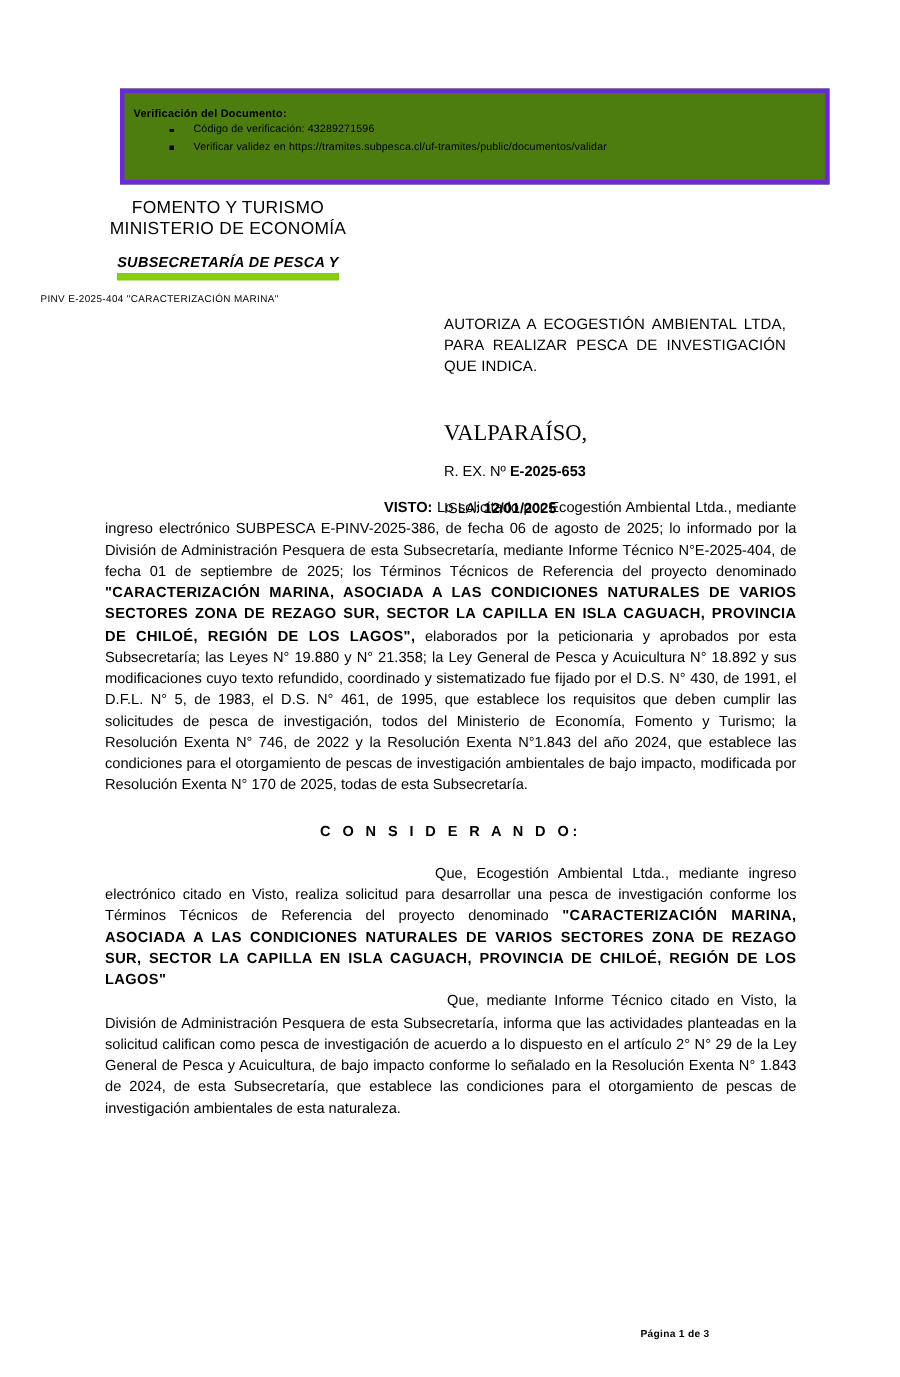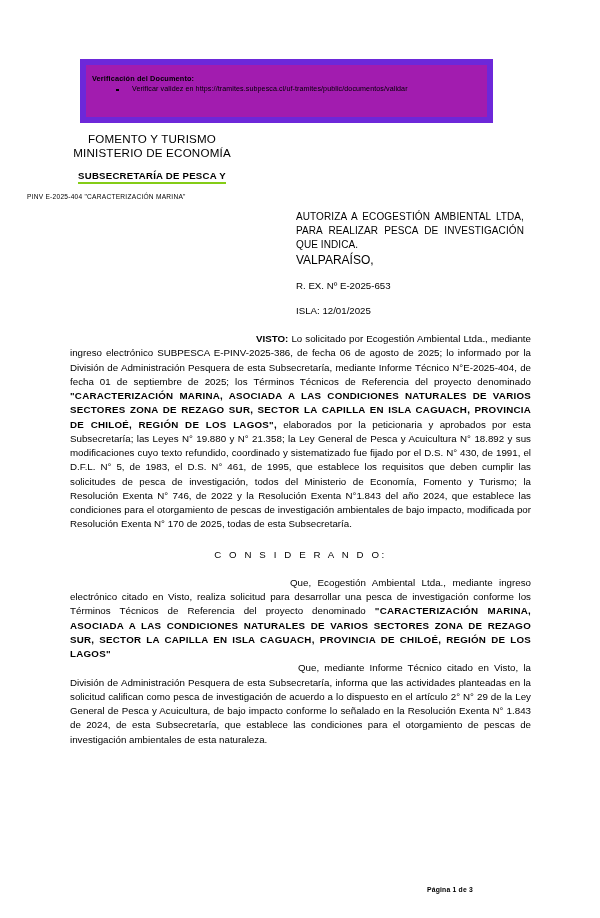"Verificación del Documento:" #verification-box { background: #a21caf -> #4d7c0f; border: 6px solid #6d28d9 -> 3px solid #6d28d9; width: 413px -> 473px }
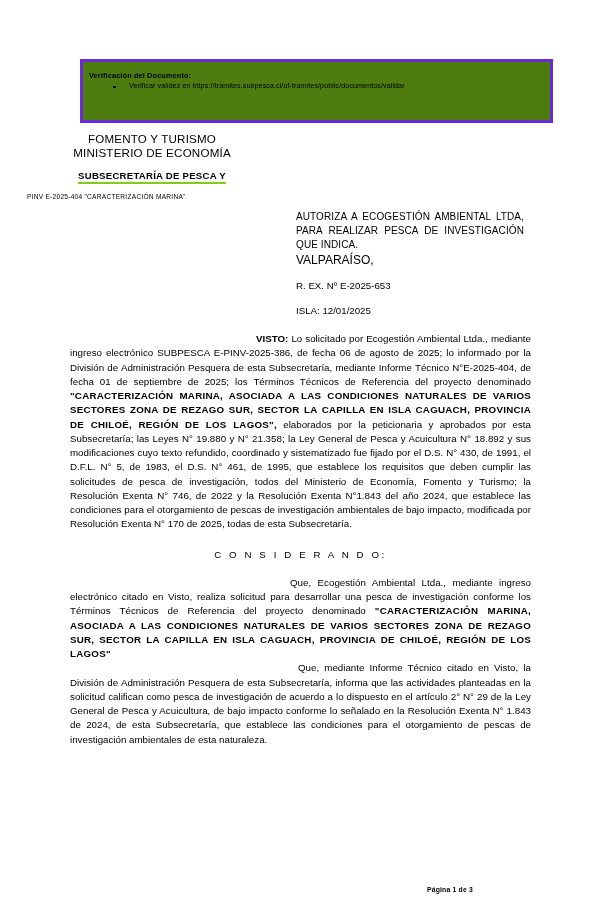"Código de verificación: 43289271596" li { html: none -> <li>Código de verificación: 43289271596</li> }
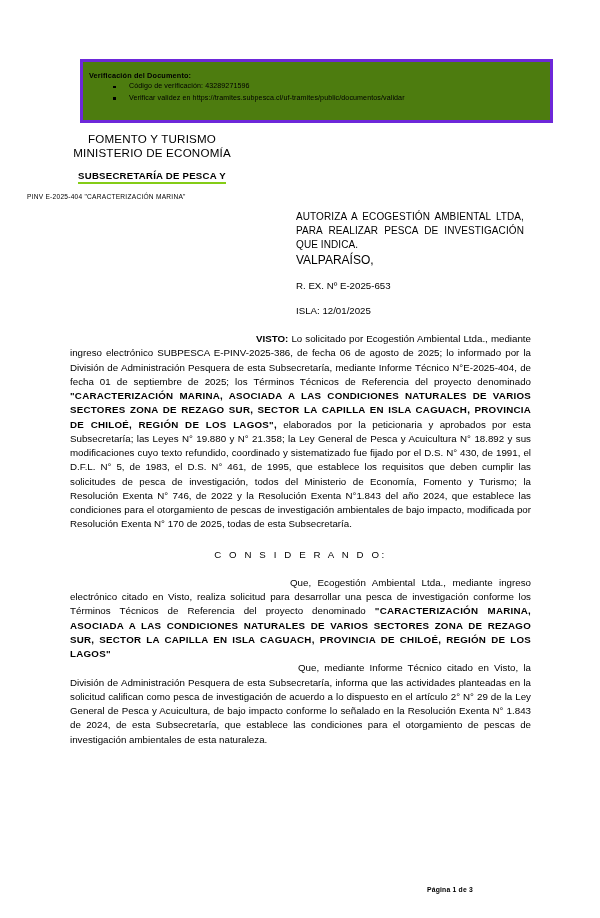"SUBSECRETARÍA DE PESCA Y" #letterhead .subsecretaria span { border-bottom: 2px solid #84cc16 -> 5px solid #84cc16; font-style: none -> italic }
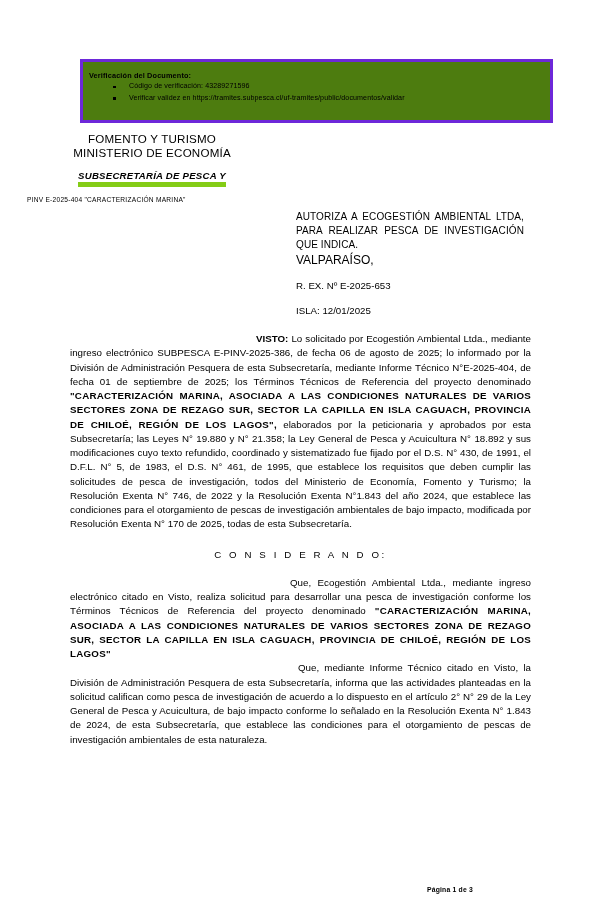"VALPARAÍSO," #doc-meta .place { font-family: none -> Liberation Serif, serif; font-size: 12px -> 15px; margin-top: 1px -> 30px }
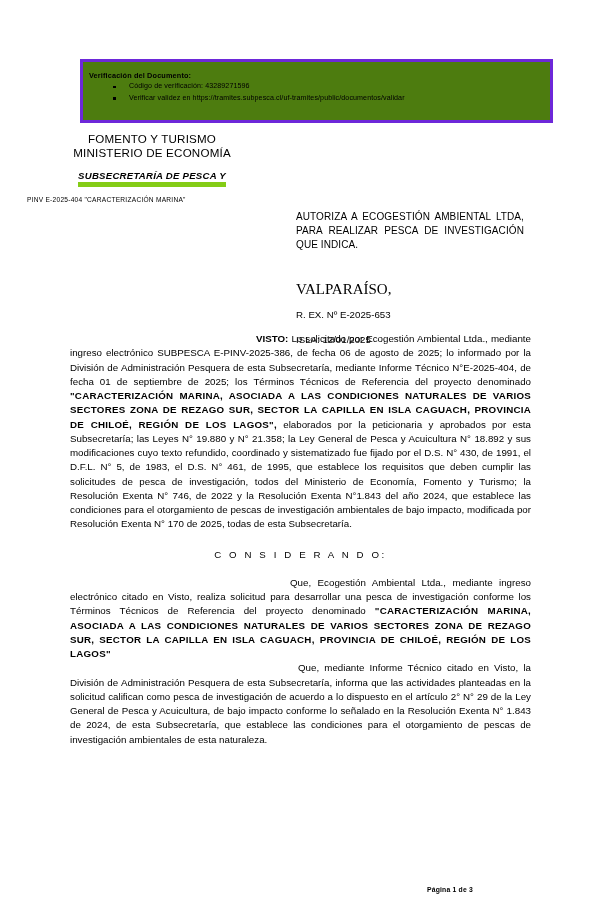"E-2025-653" #doc-meta b { font-weight: normal -> bold }
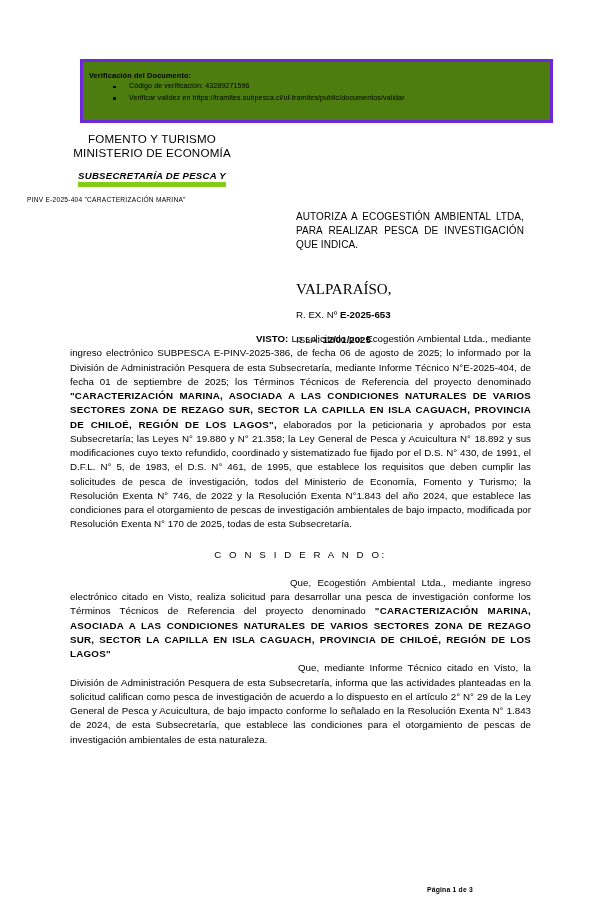"C O N S I" #body-text .heading-considerando { font-weight: normal -> bold }
